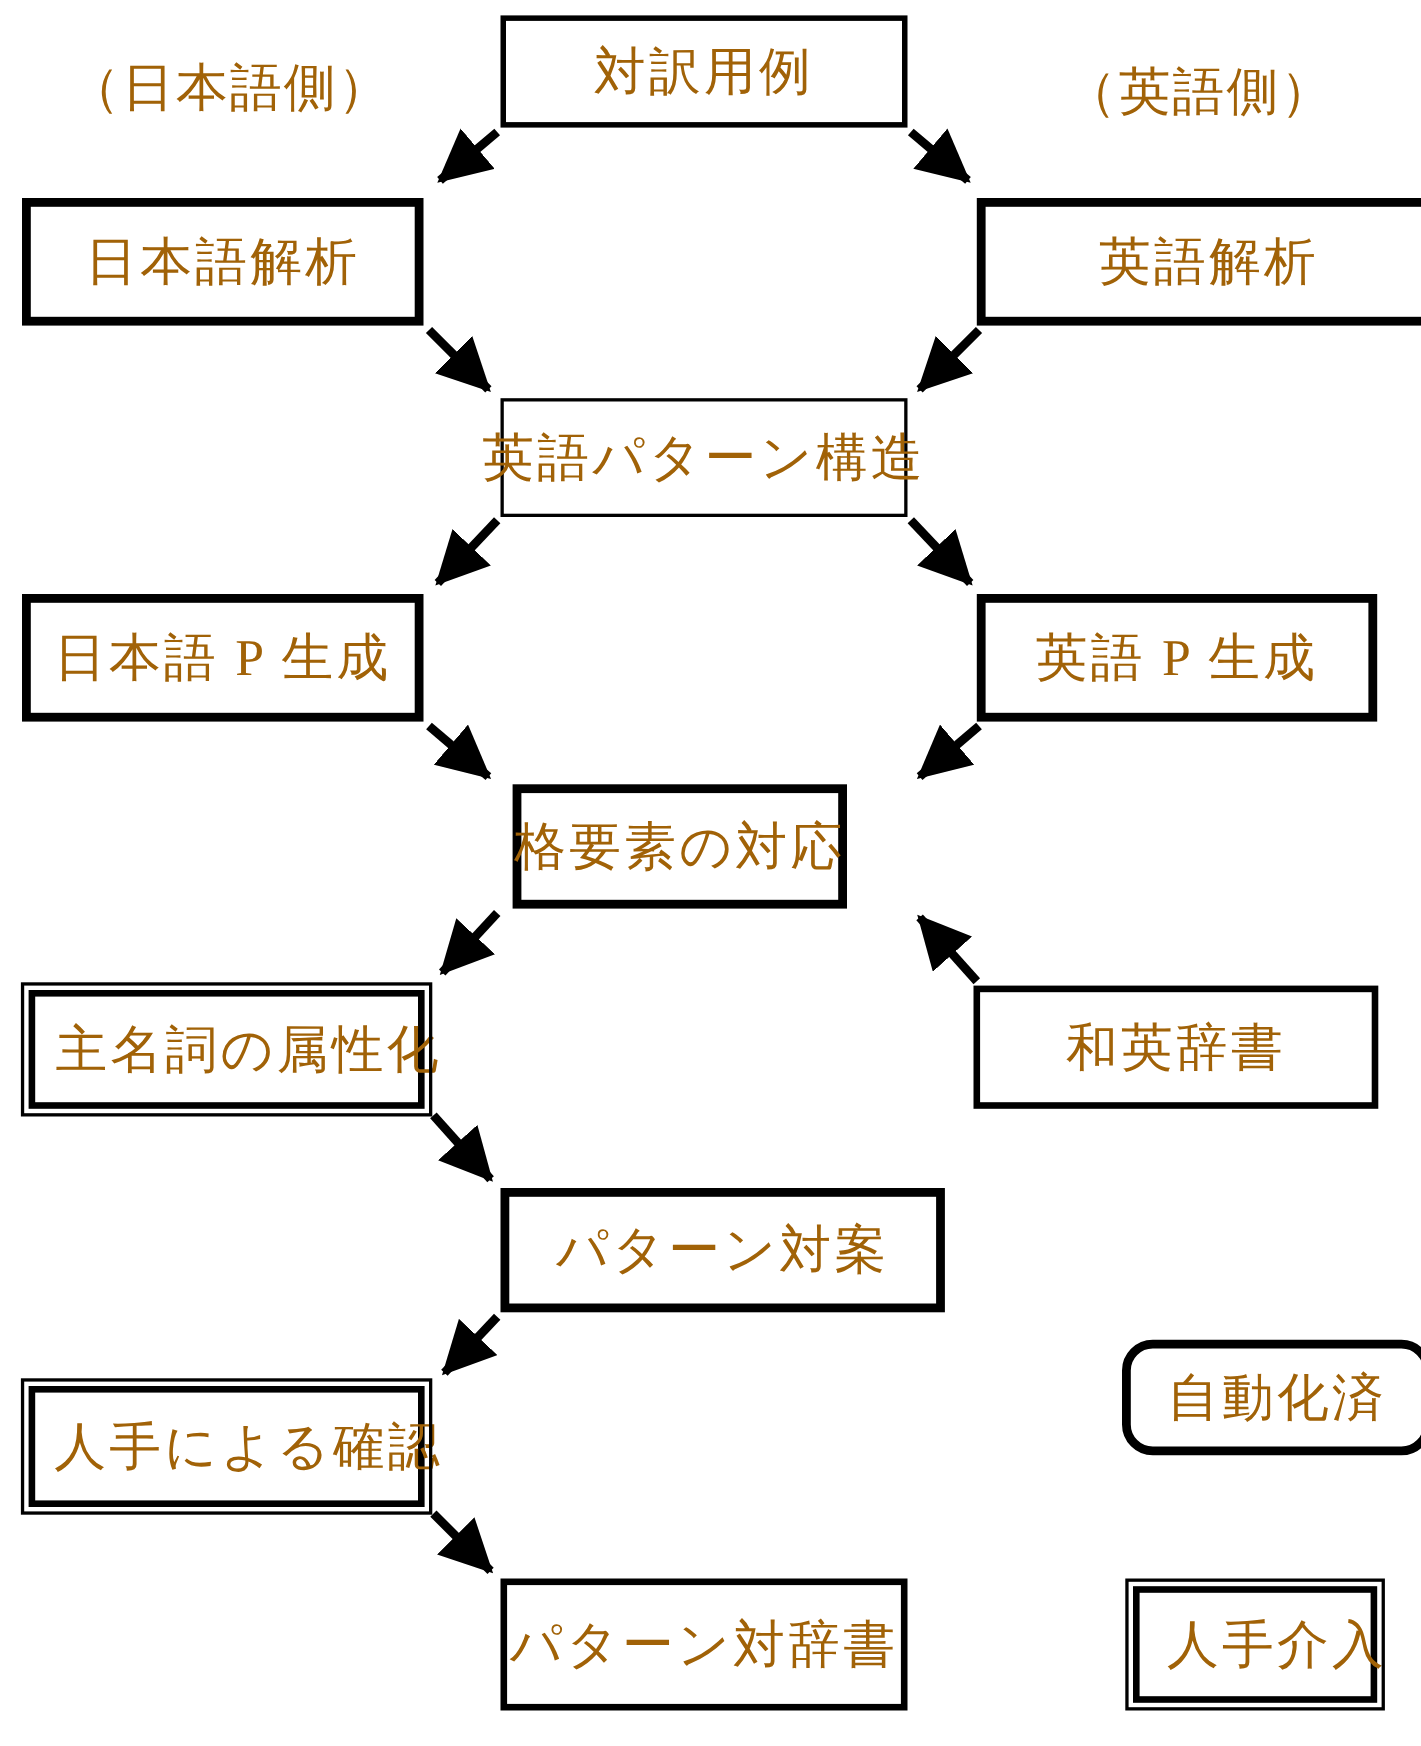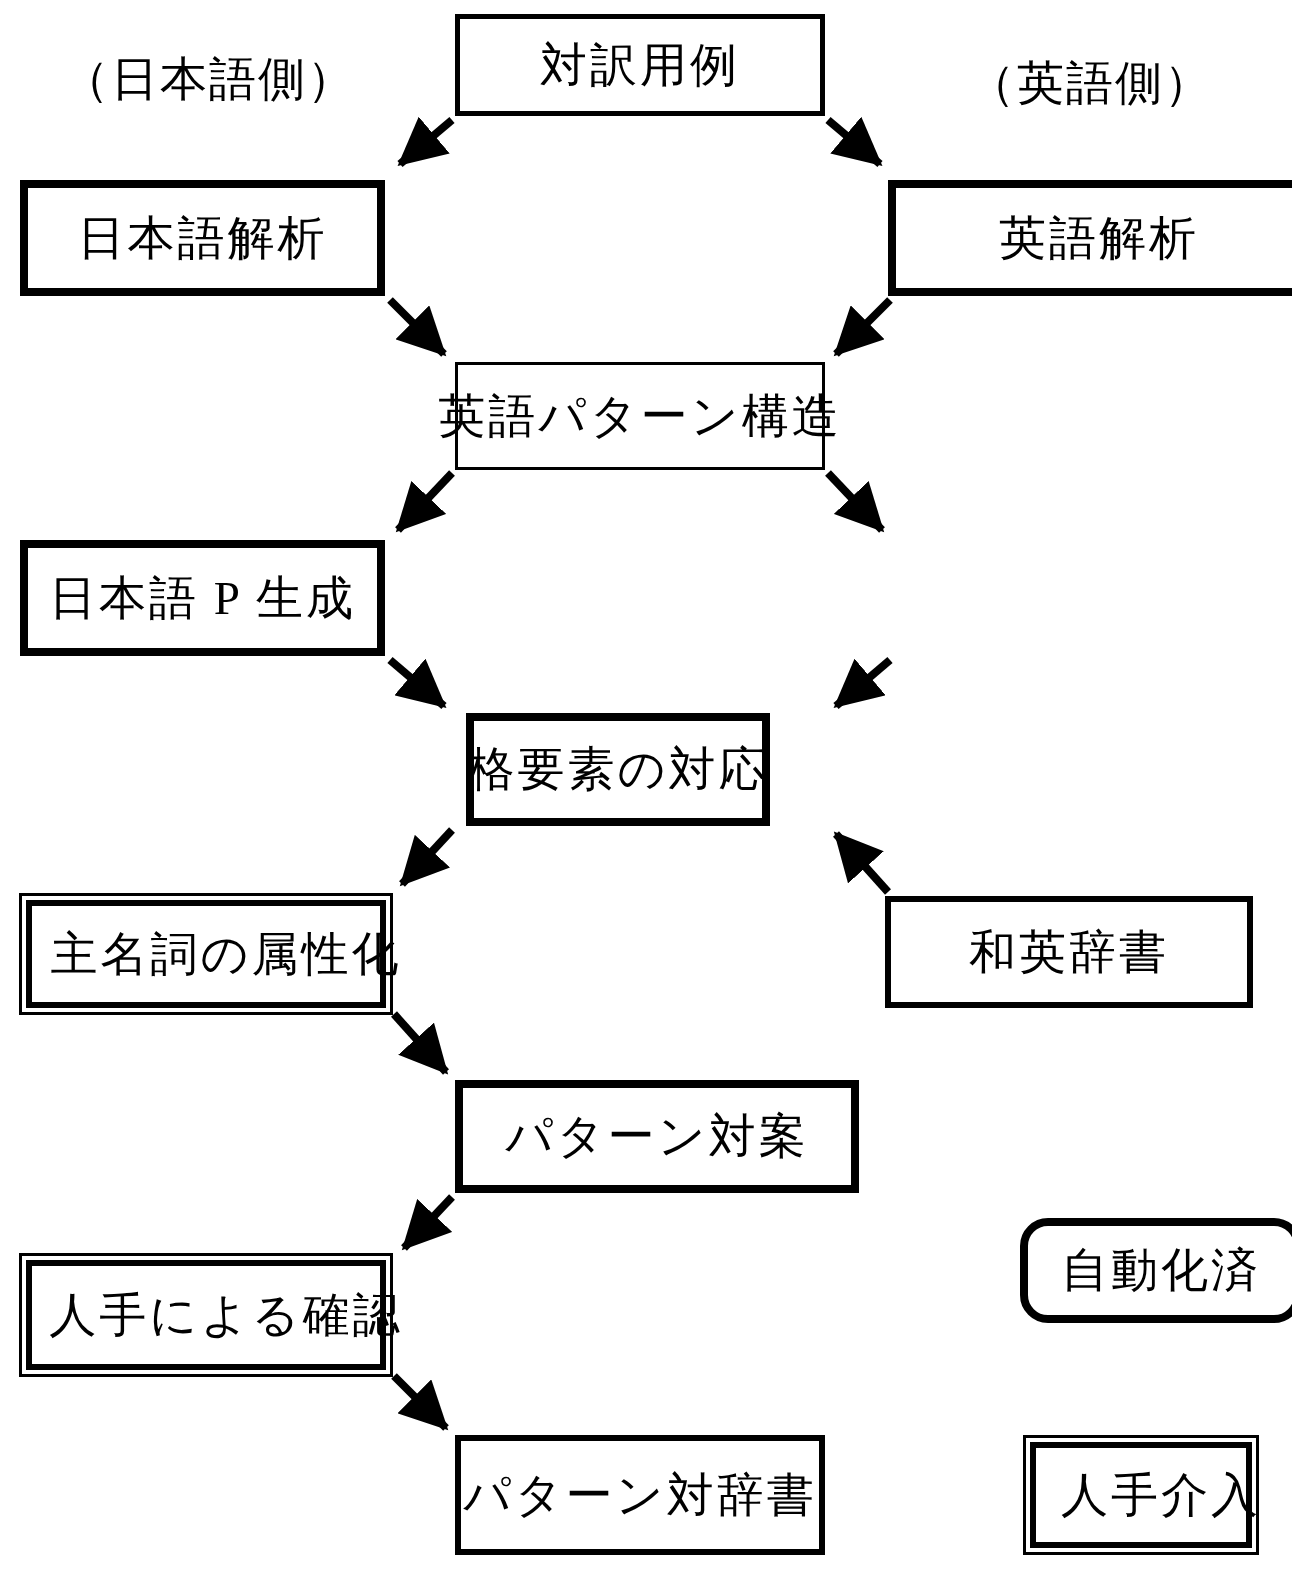"（日本語側）" .page { color: #000000 -> #a16207 }
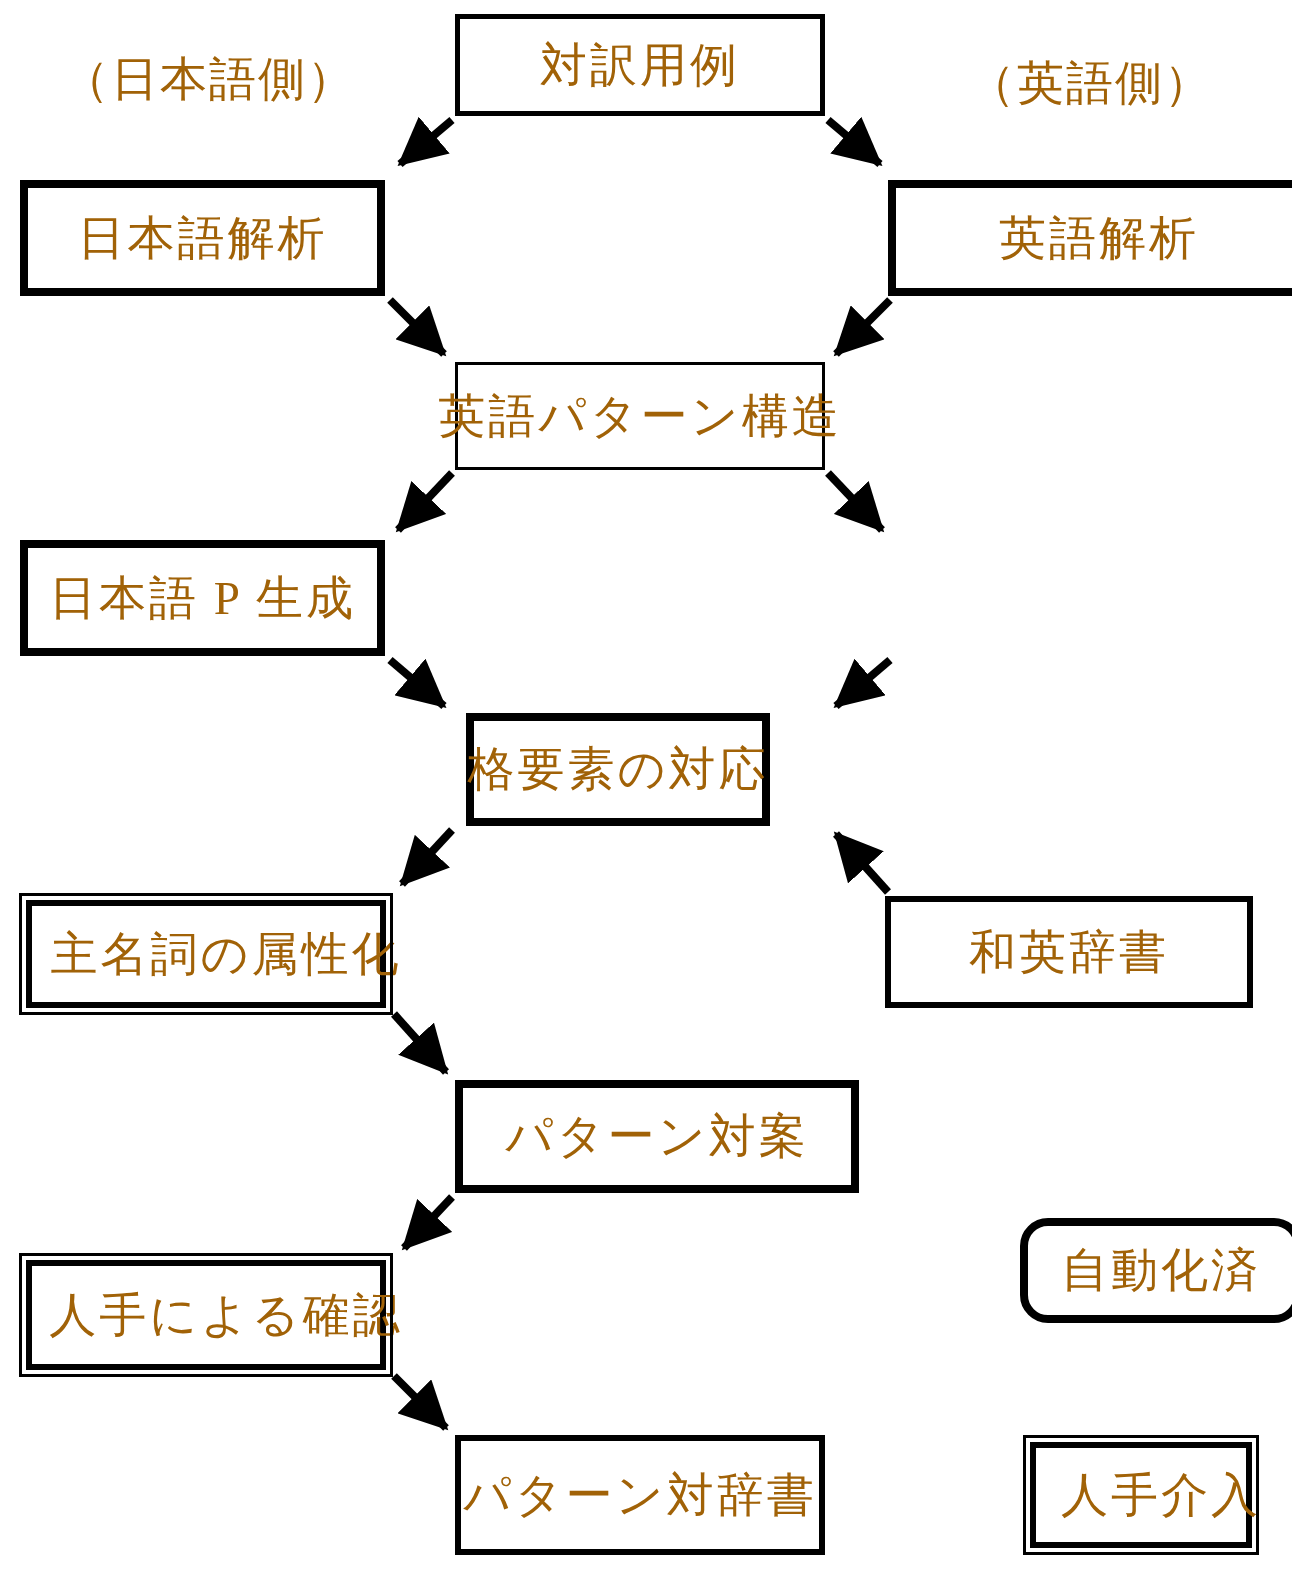"英語 P 生成" div.box { html: none -> <div>英語 P 生成</div> }
